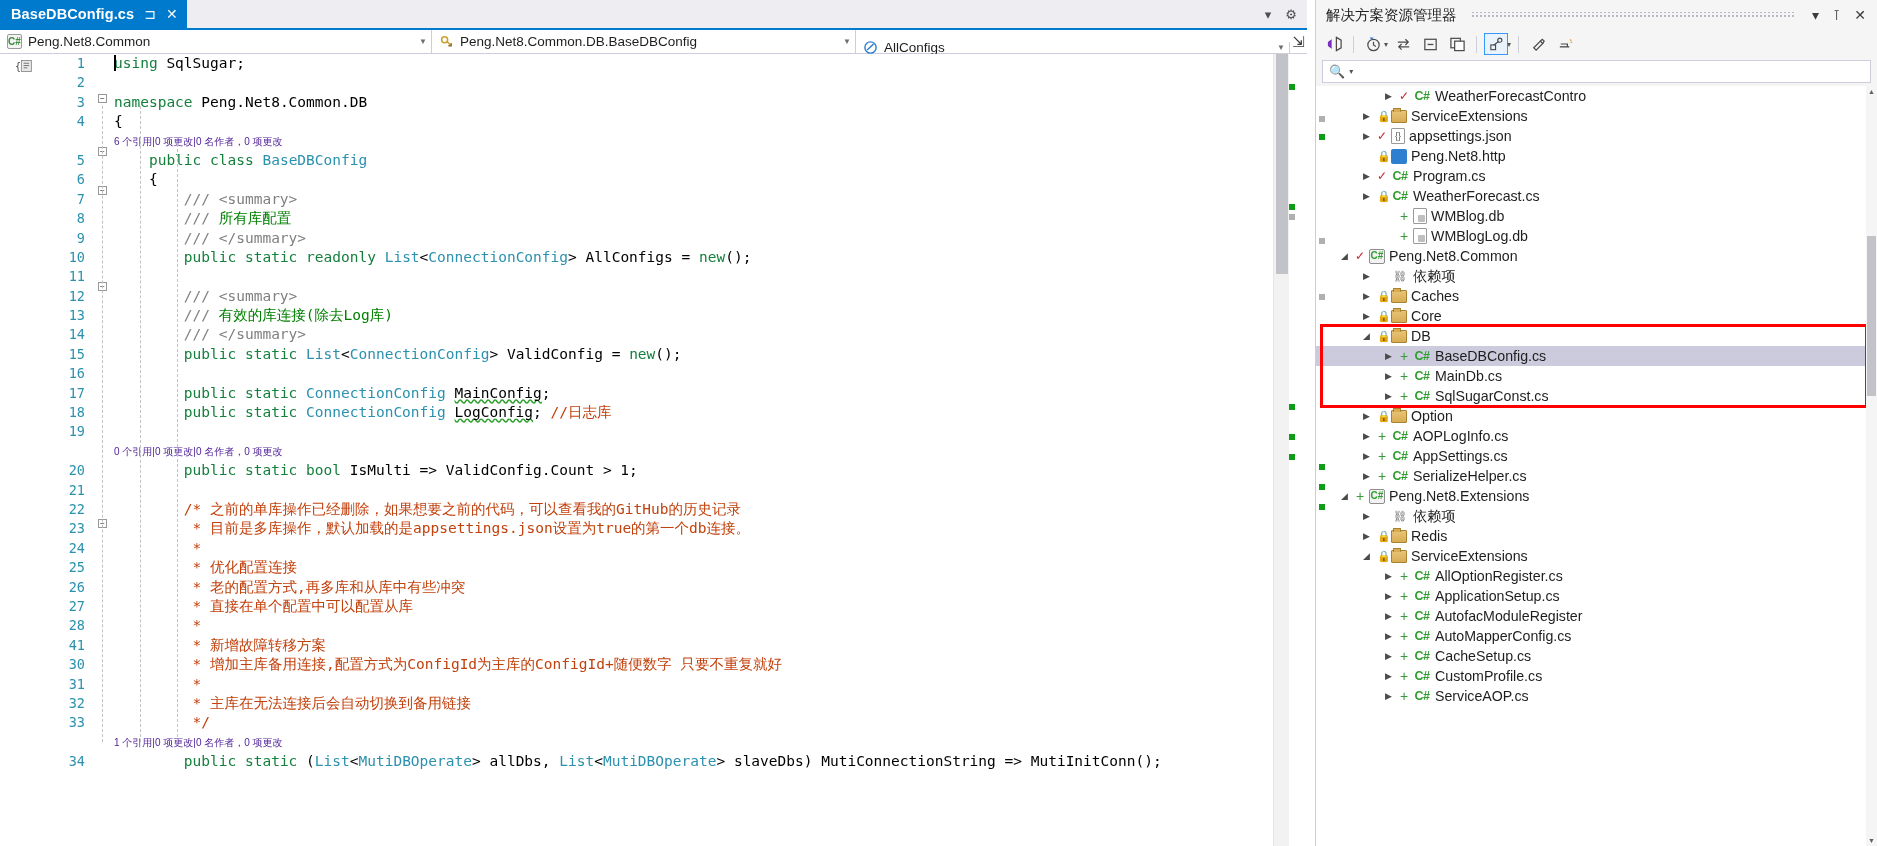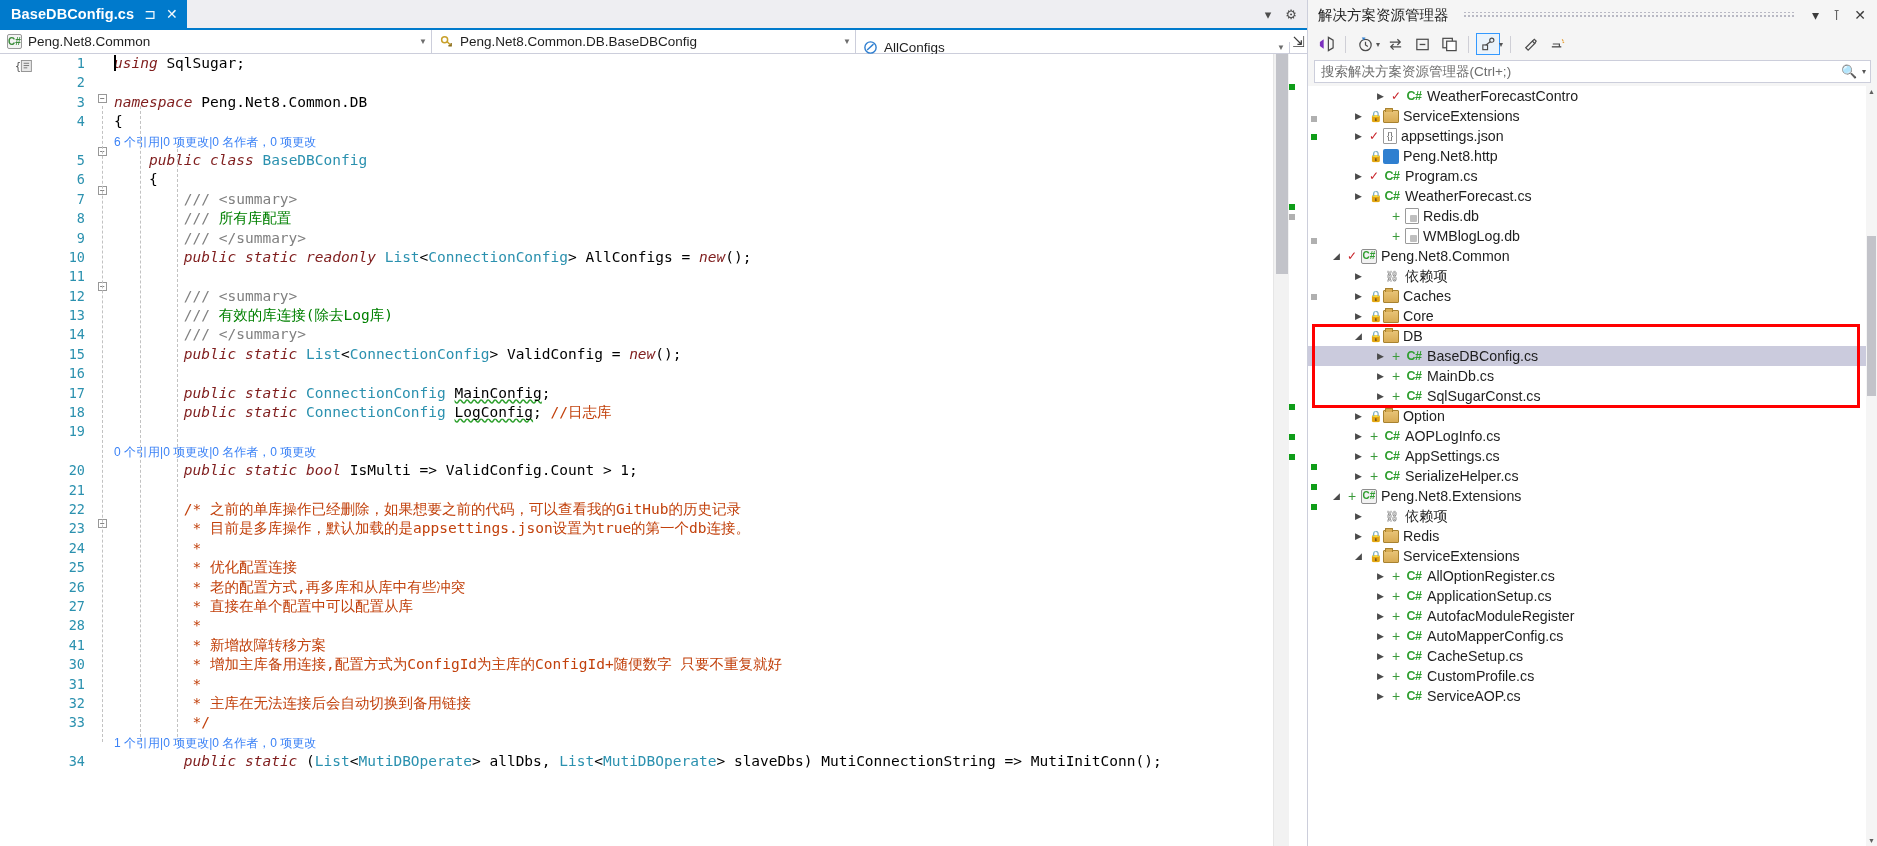"BaseDBConfig.cs" .app { gap: none -> 8px }
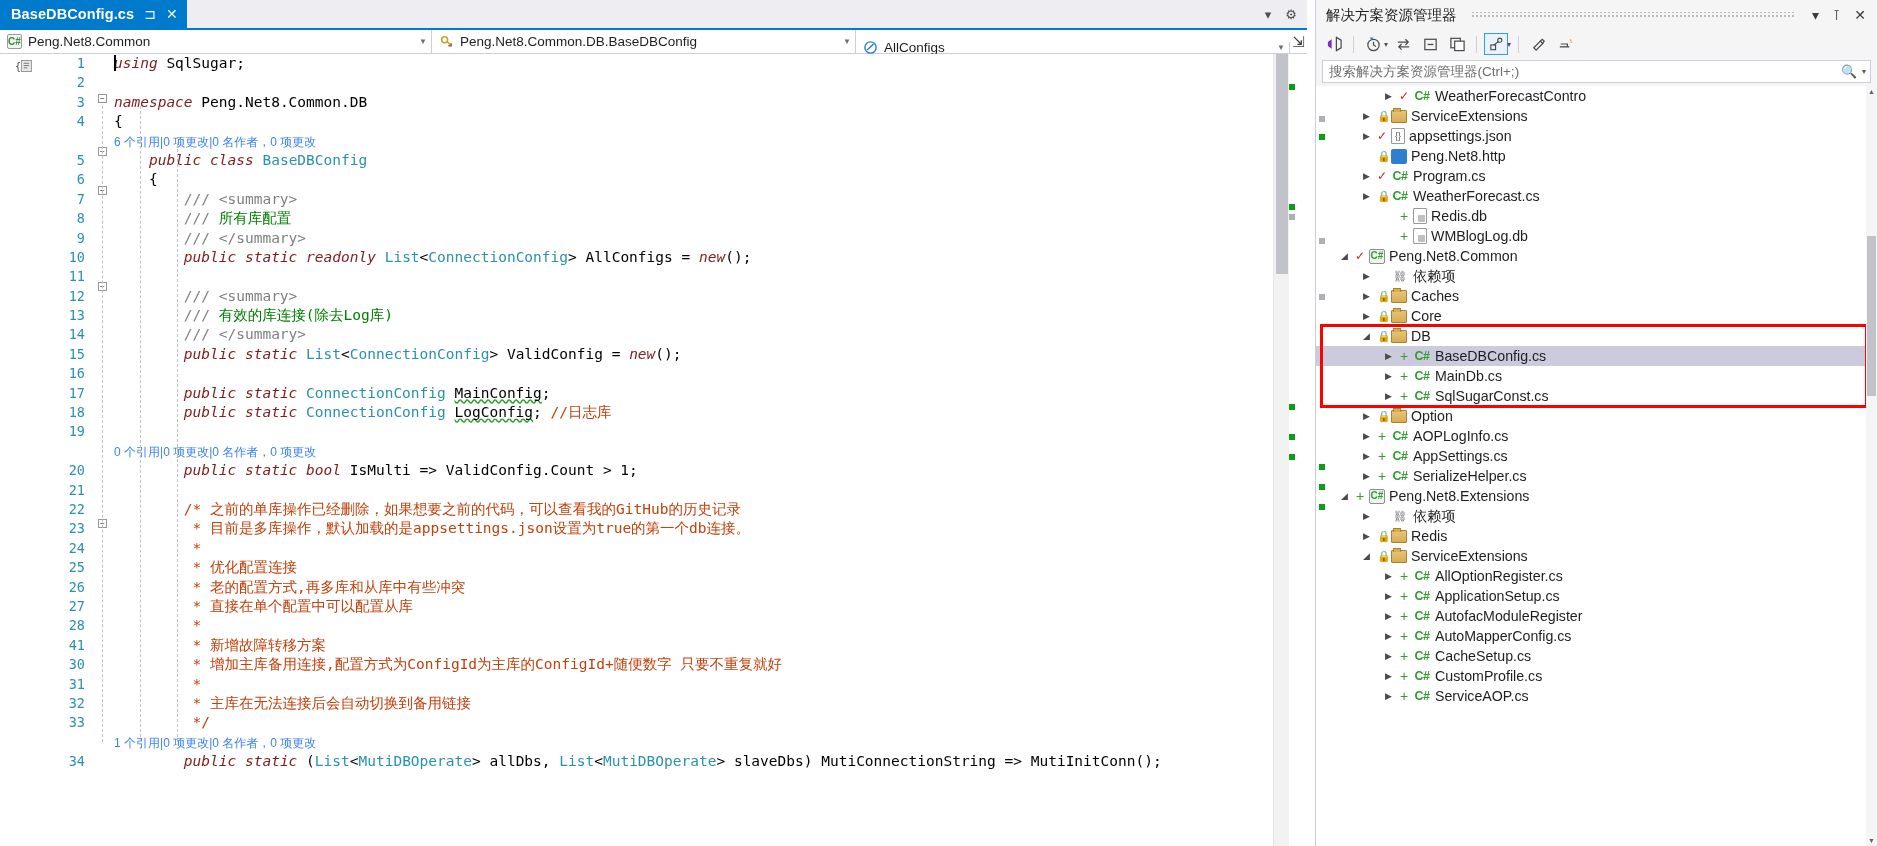"using" .k { color: #7f1d1d -> #15803d; font-style: italic -> none }
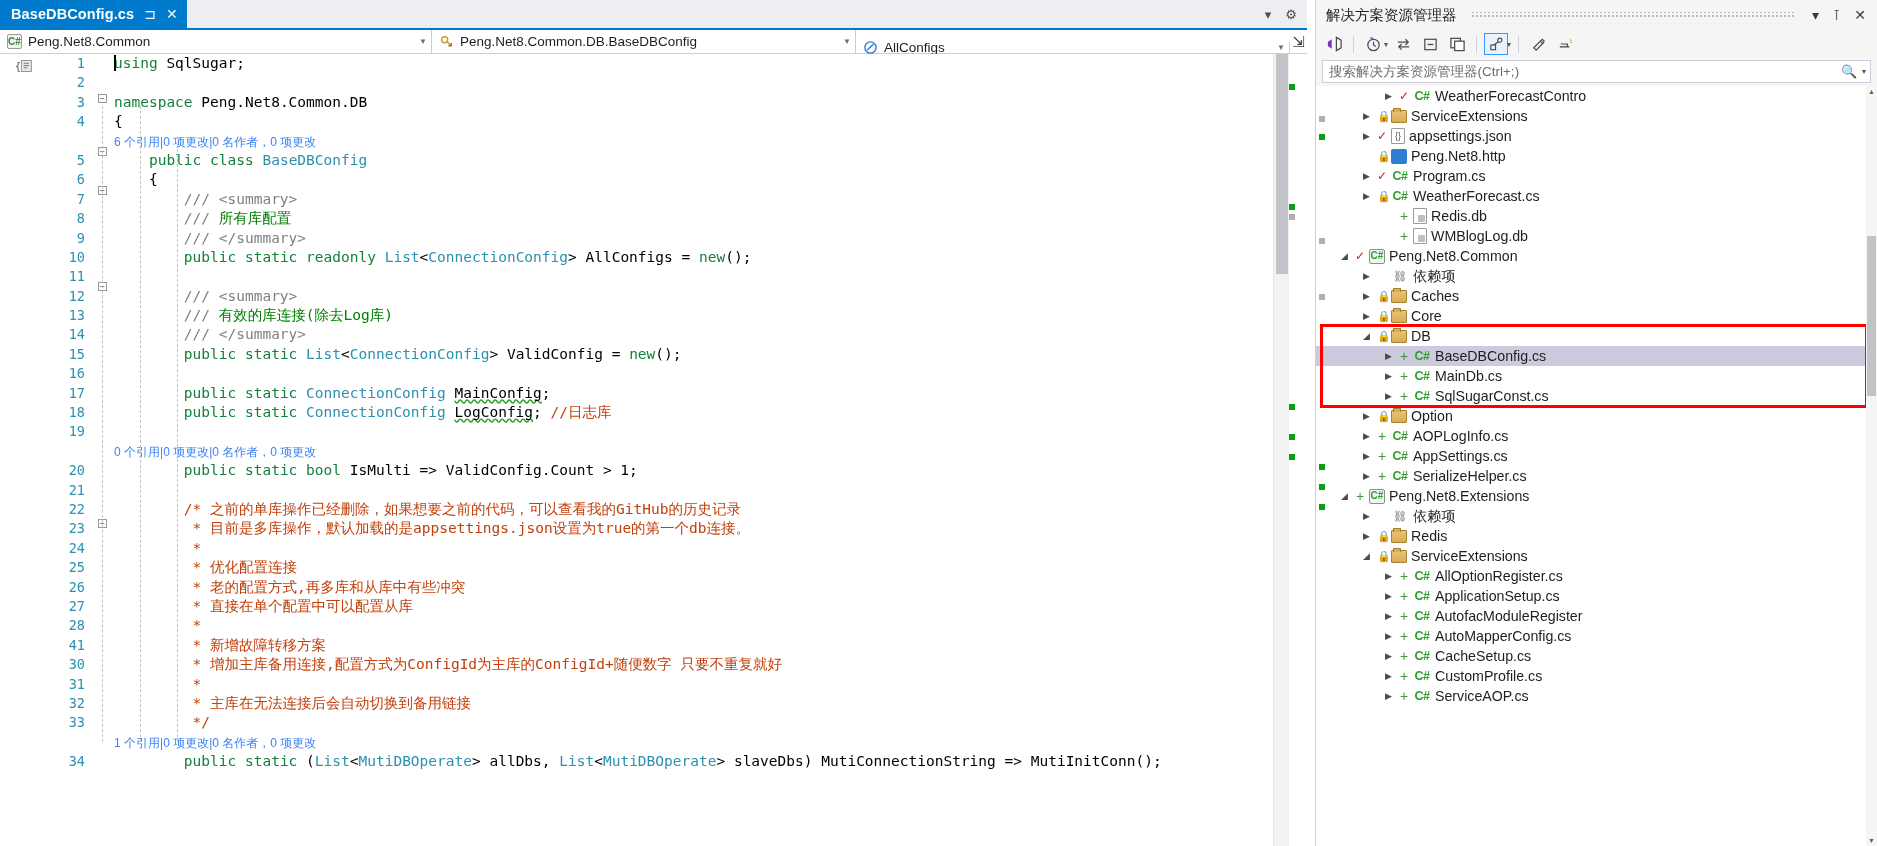"搜索解决方案资源管理器(Ctrl+;)" span.sv { html: <span>搜索解决方案资源管理器(Ctrl+;)</span> -> none }
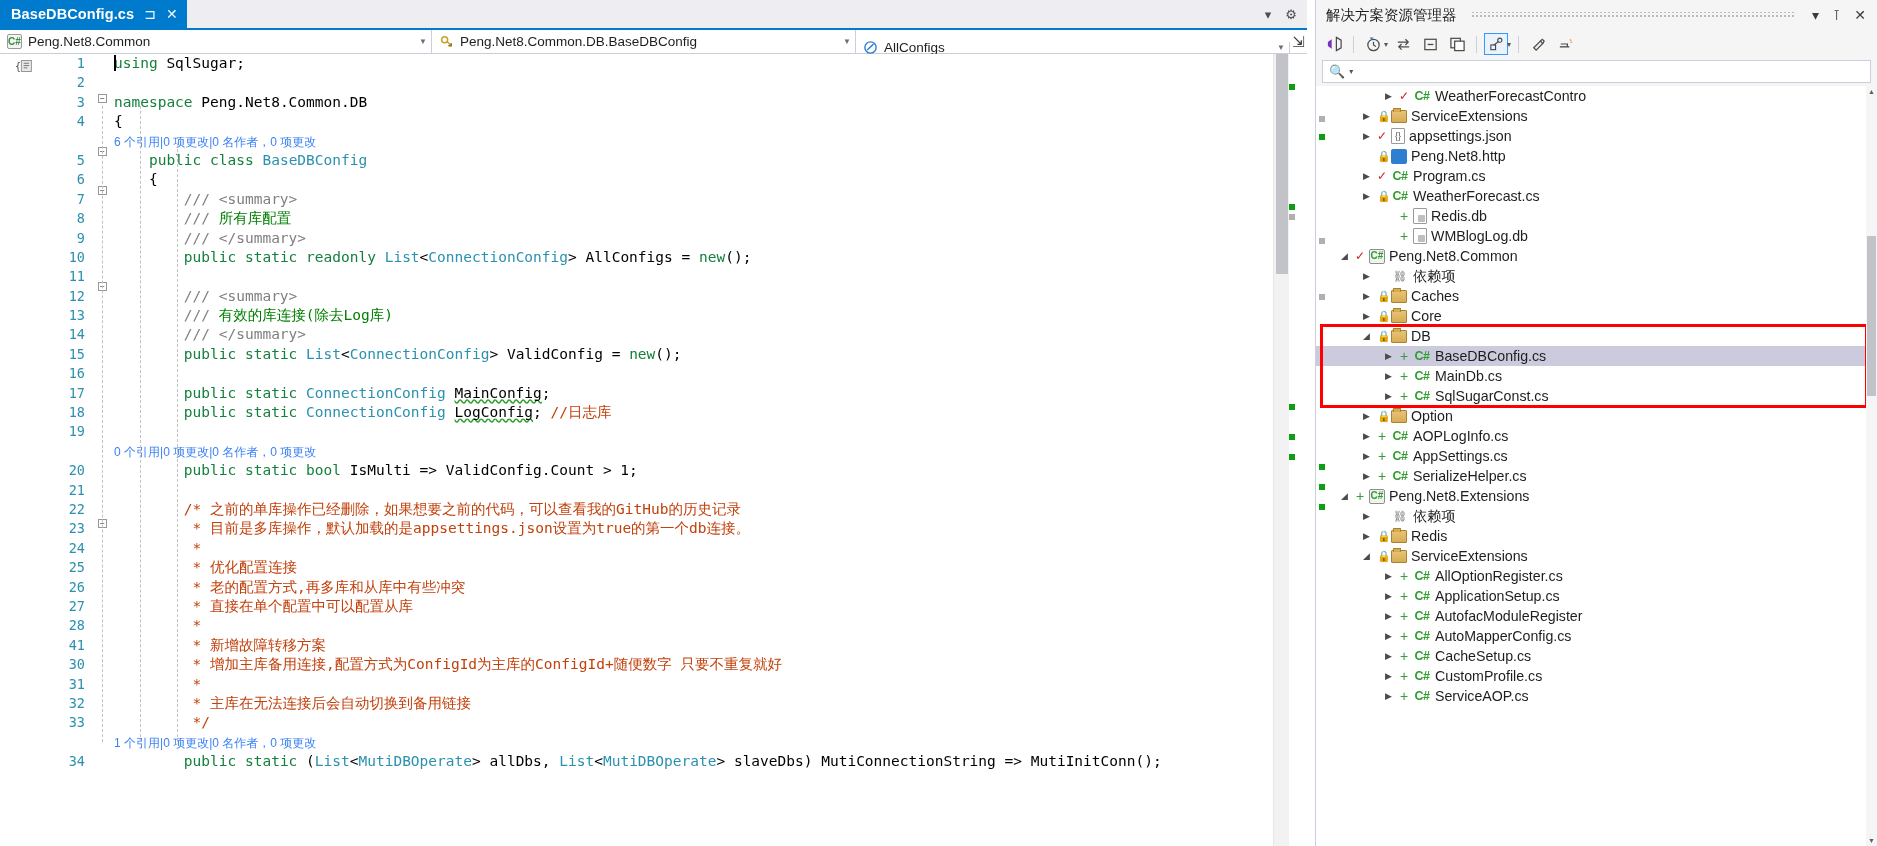"6 个引用|0 项更改|0 名作者，0 项更改" .ln.meta { color: #3b82f6 -> #4c1d95; font-size: 12px -> 10px }
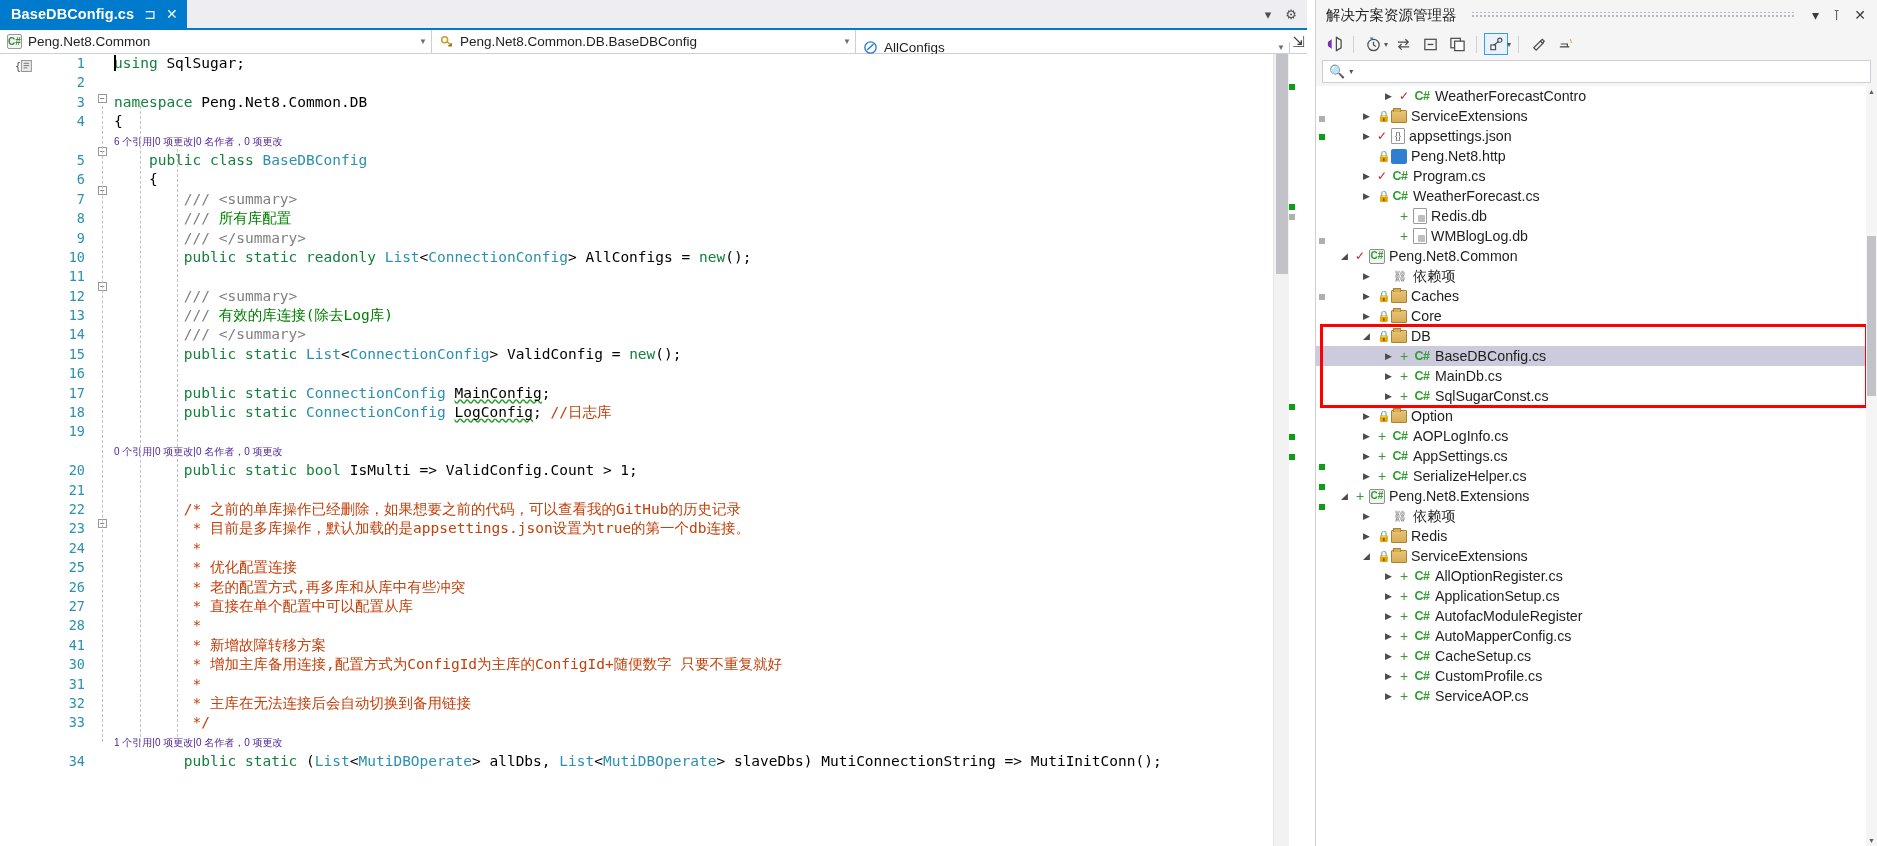"Redis.db" span { text: Redis.db -> WMBlog.db }
